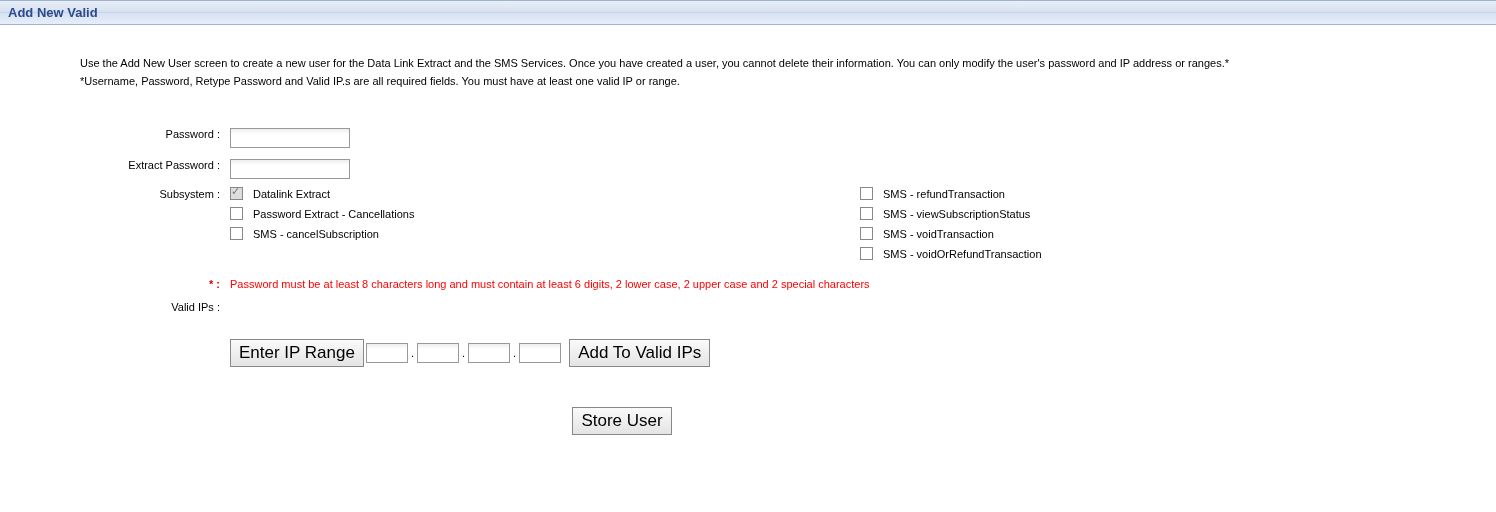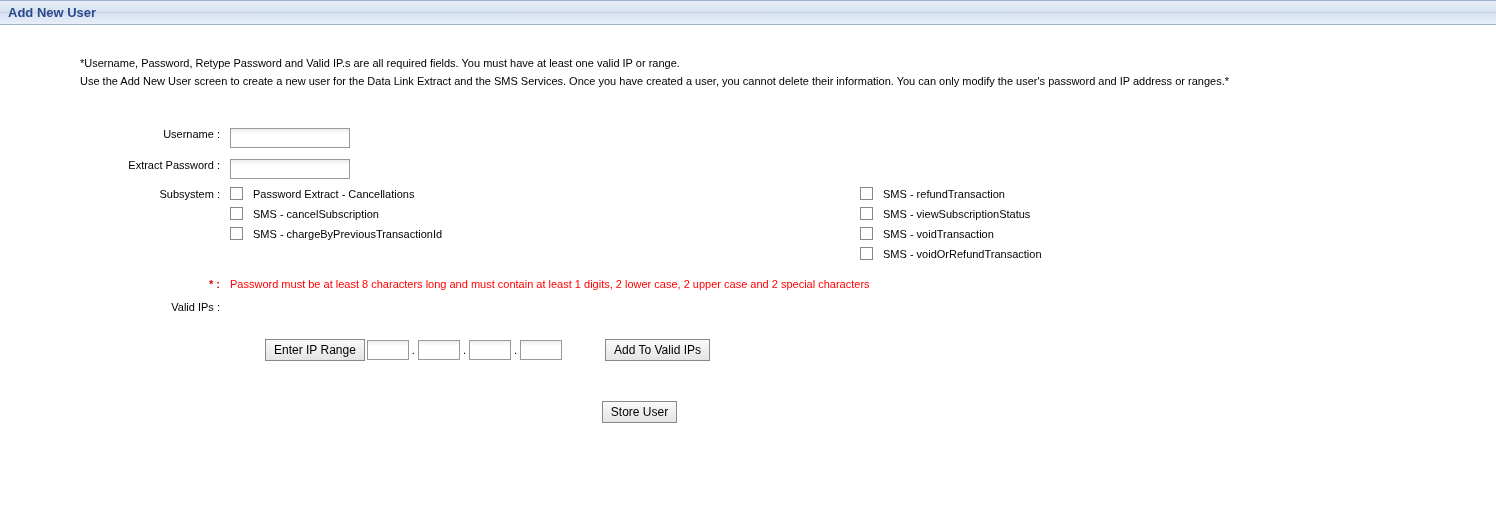"Add New User" span { text: User -> Valid }
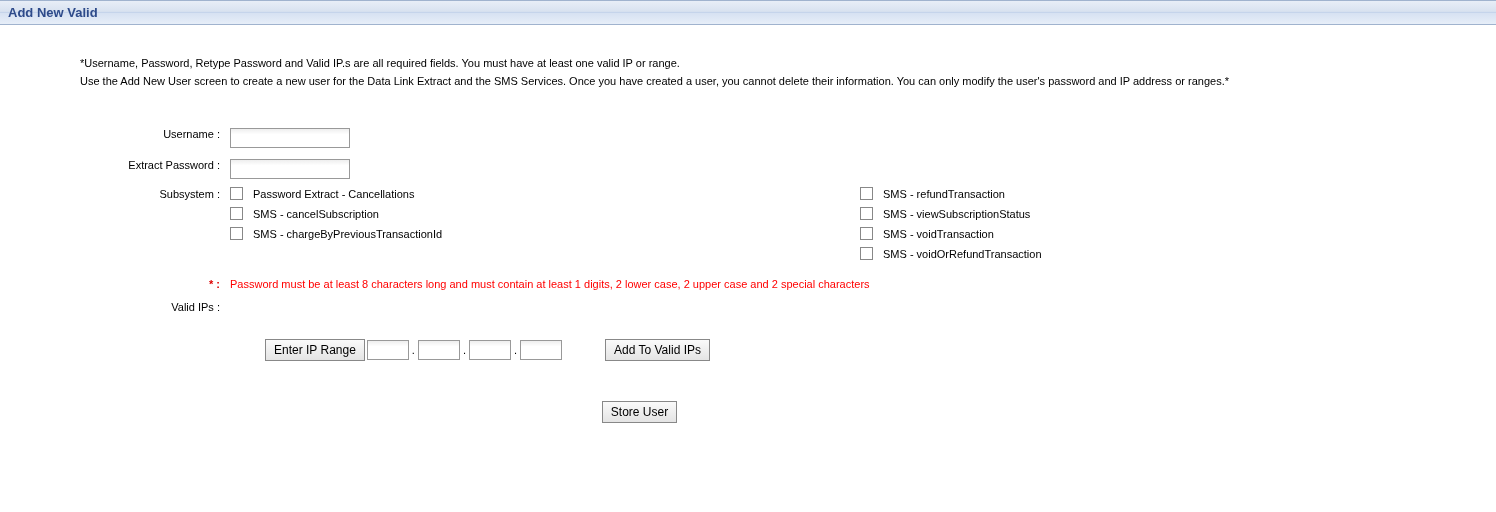"*Username, Password, Retype Password and" div { order: before "Use the Add New User" -> after "Use the Add New User" }
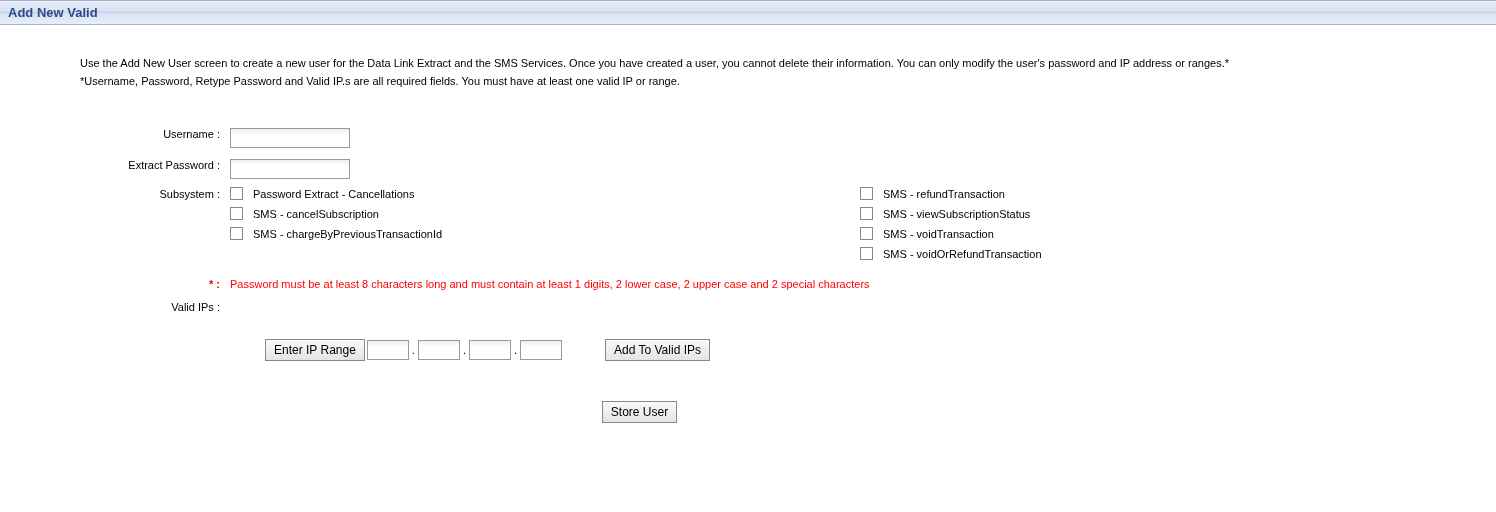"Username :" div.lbl { text: Username -> Password }
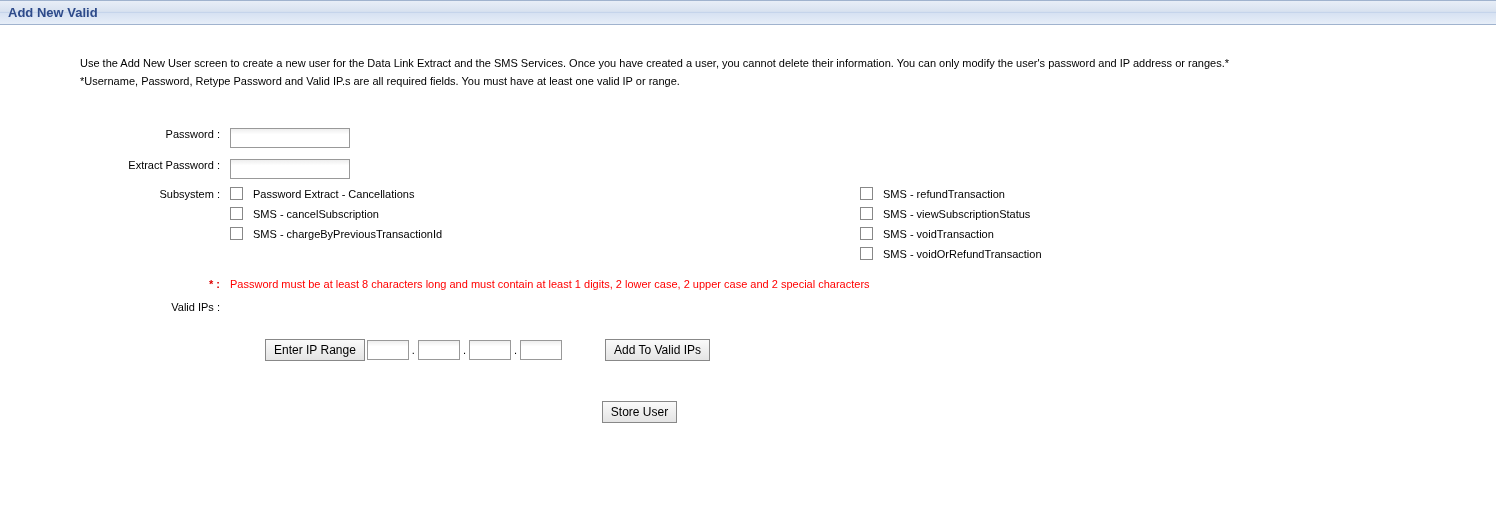"Datalink Extract" div.chk-row { html: none -> <div> <span></span> <span>Datalink Extract</span> </div> }
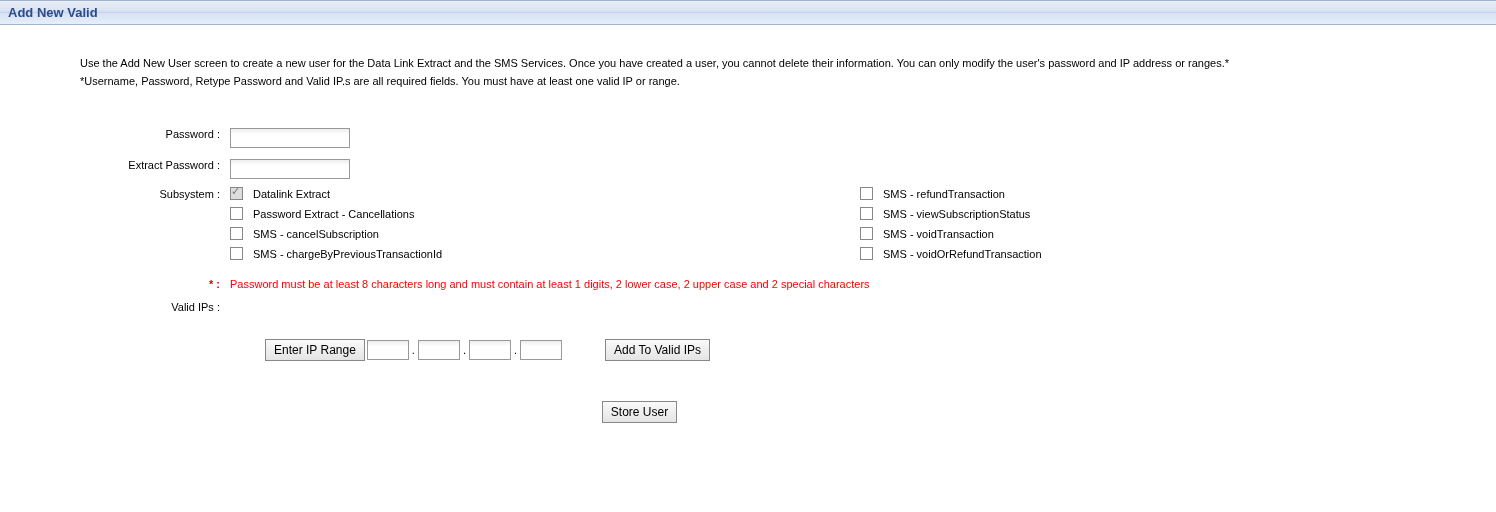"SMS - chargeByPreviousTransactionId" div.chk-row { html: <div> <span></span> <span>SMS - chargeByPreviousTransactionId</span> </div> -> none }
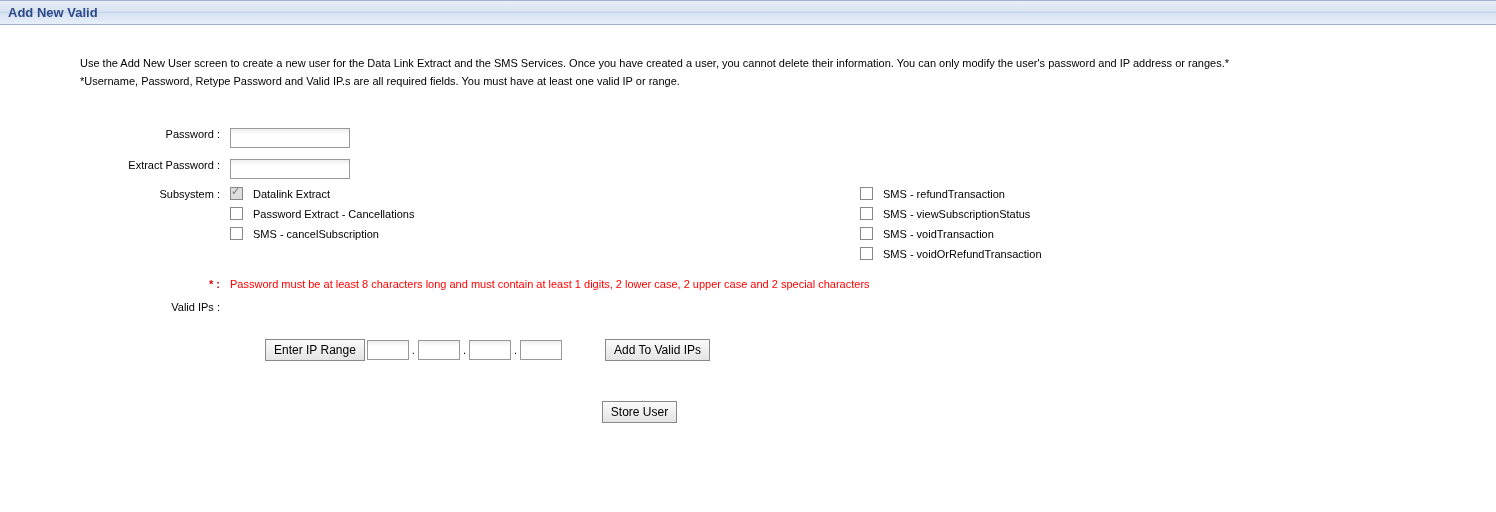"Password must be at least" div.note-text { text: 1 -> 6 }
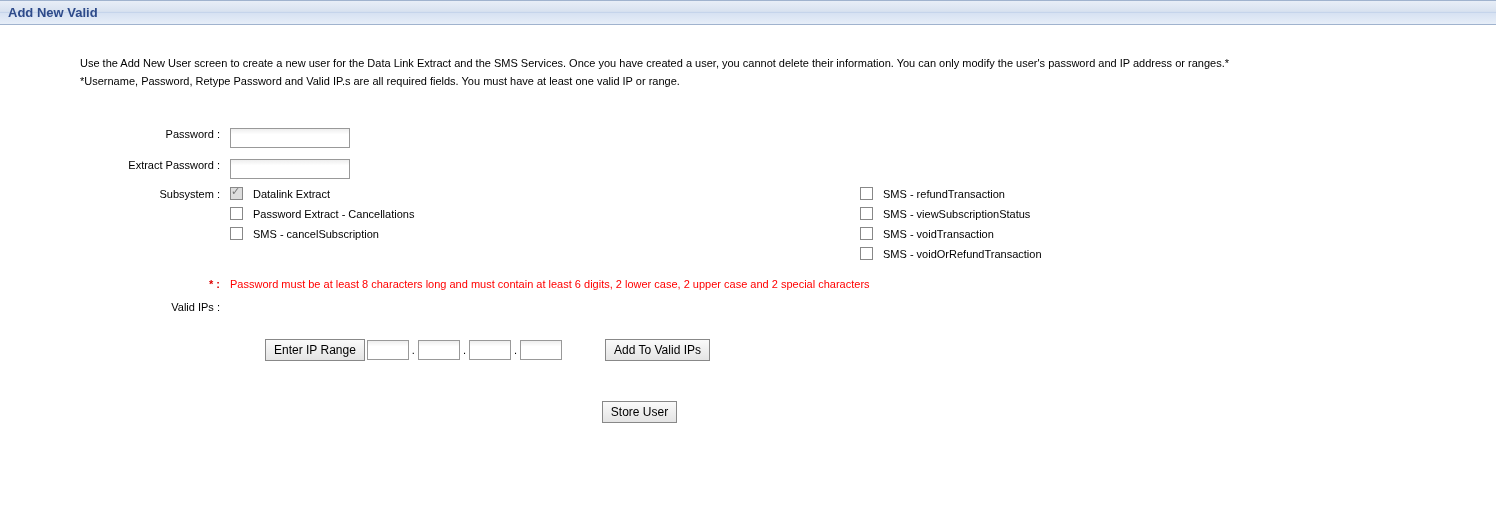"Enter IP Range" .btn { font-size: 12px -> 17px; margin-left: 35px -> none }
